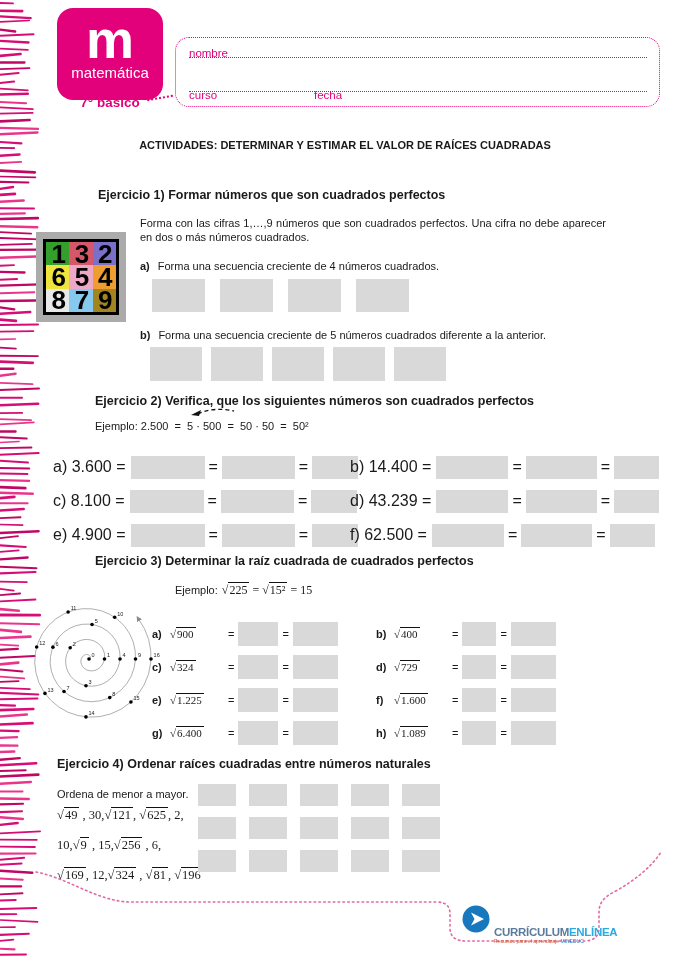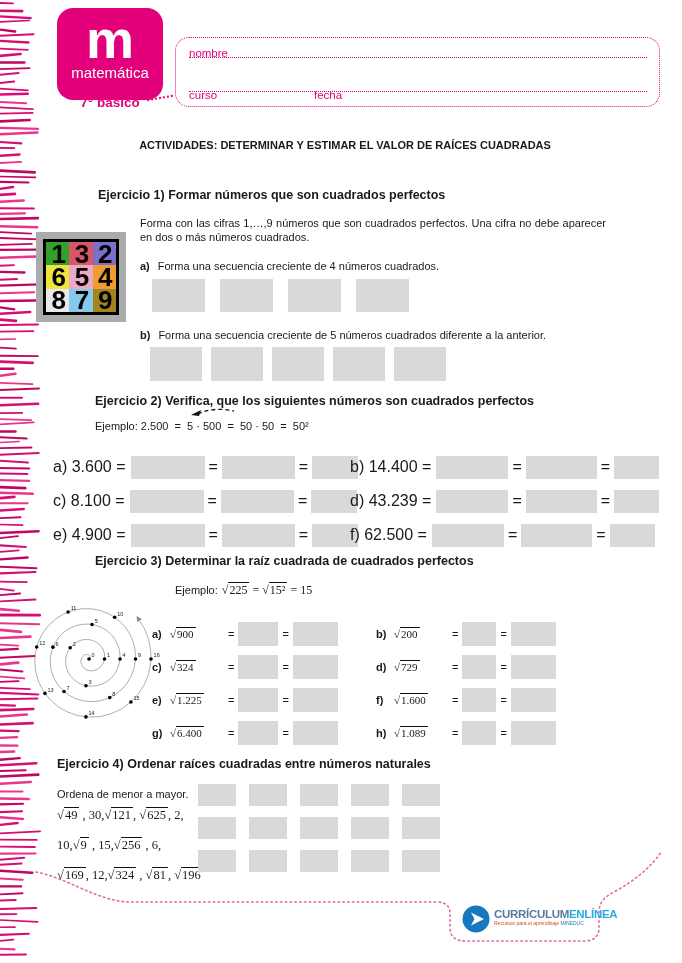"200" span.vin { text: 200 -> 400 }
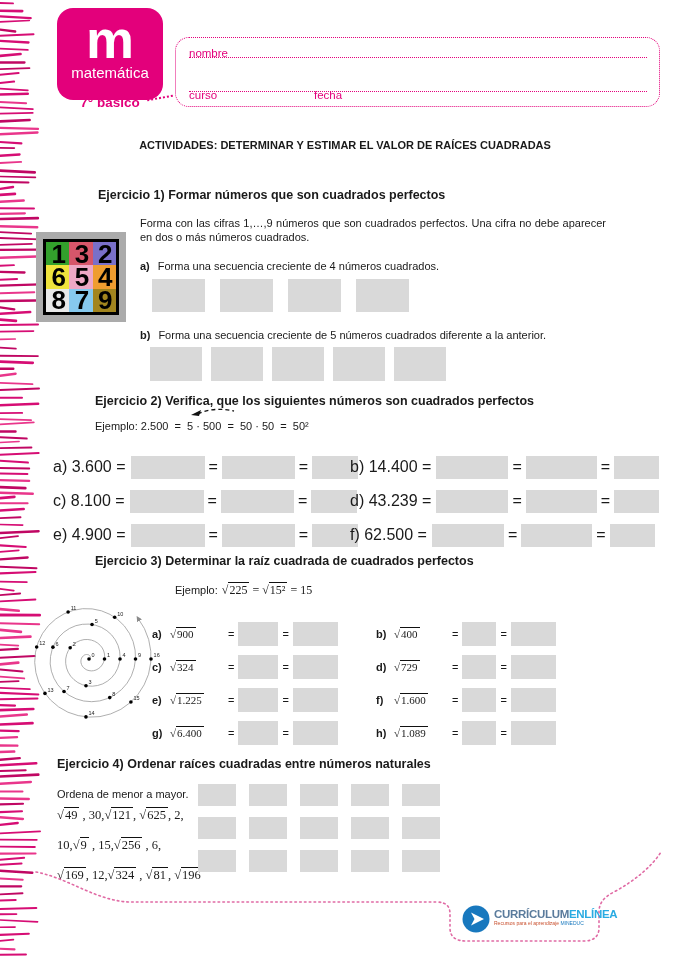"CURRÍCULUMENLÍNEA" #footer-text { margin-top: 3px -> 21px }
